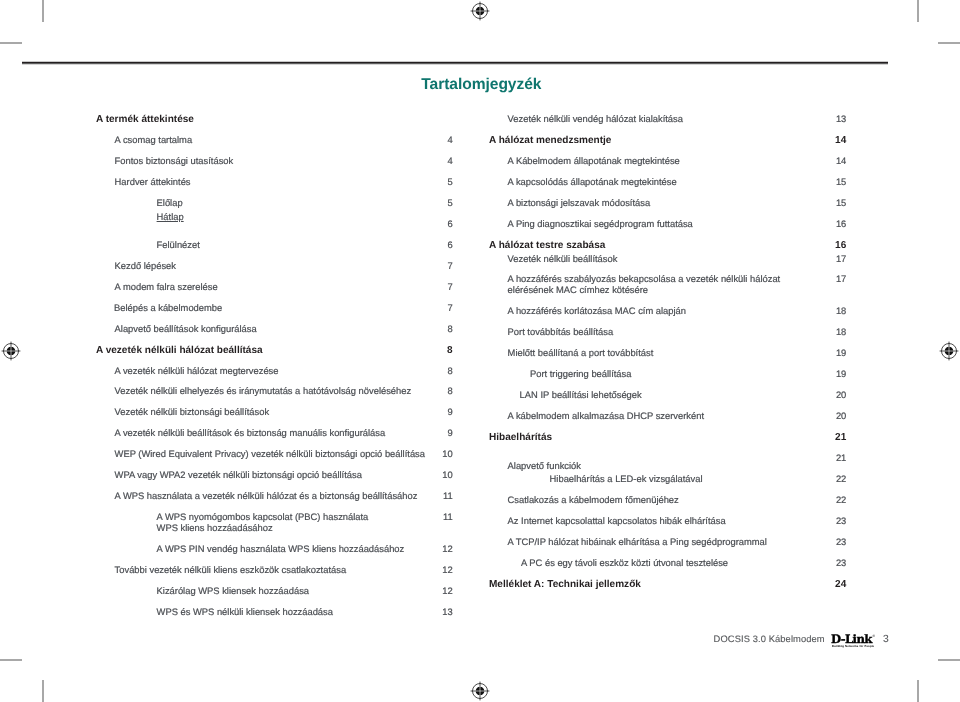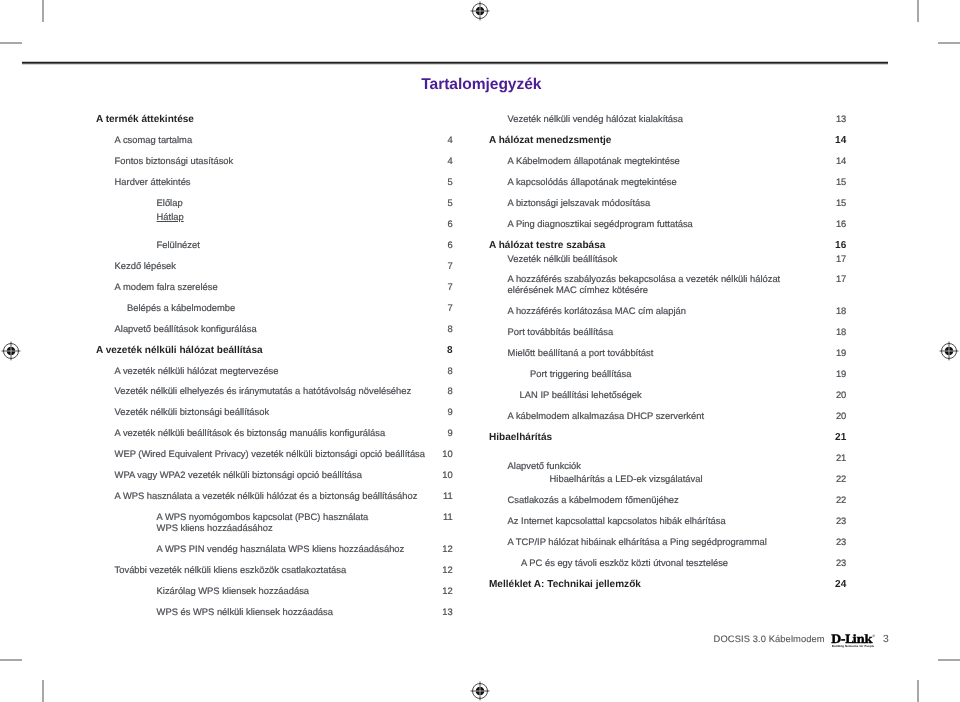"Tartalomjegyzék" .page-title { color: #4c1d95 -> #0f766e }
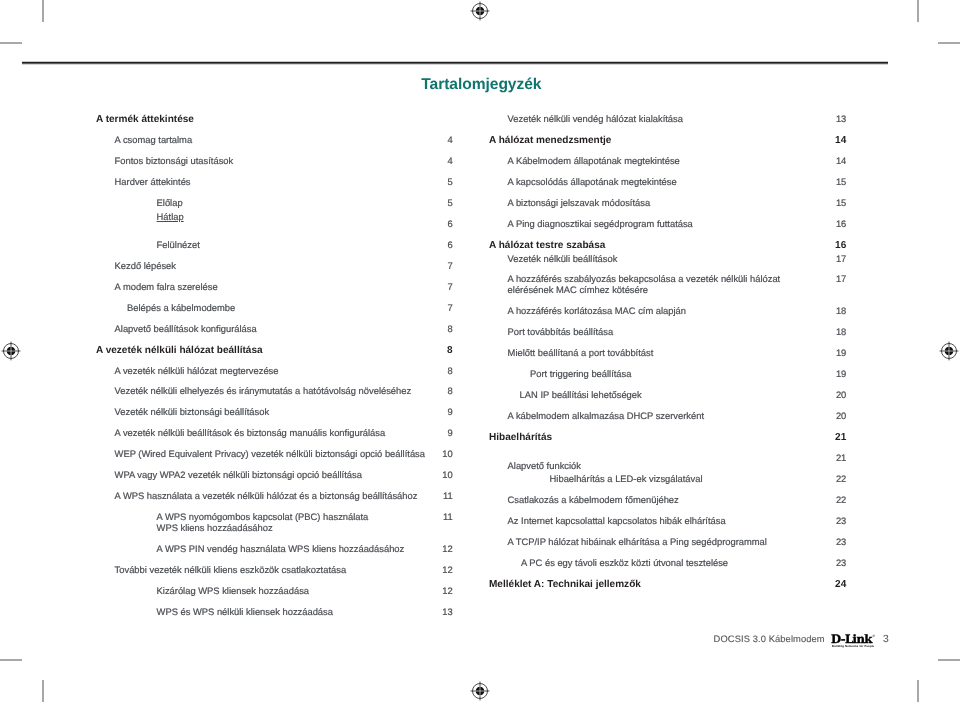"Belépés a kábelmodembe" div.toc-entry { left: 127px -> 114px }
